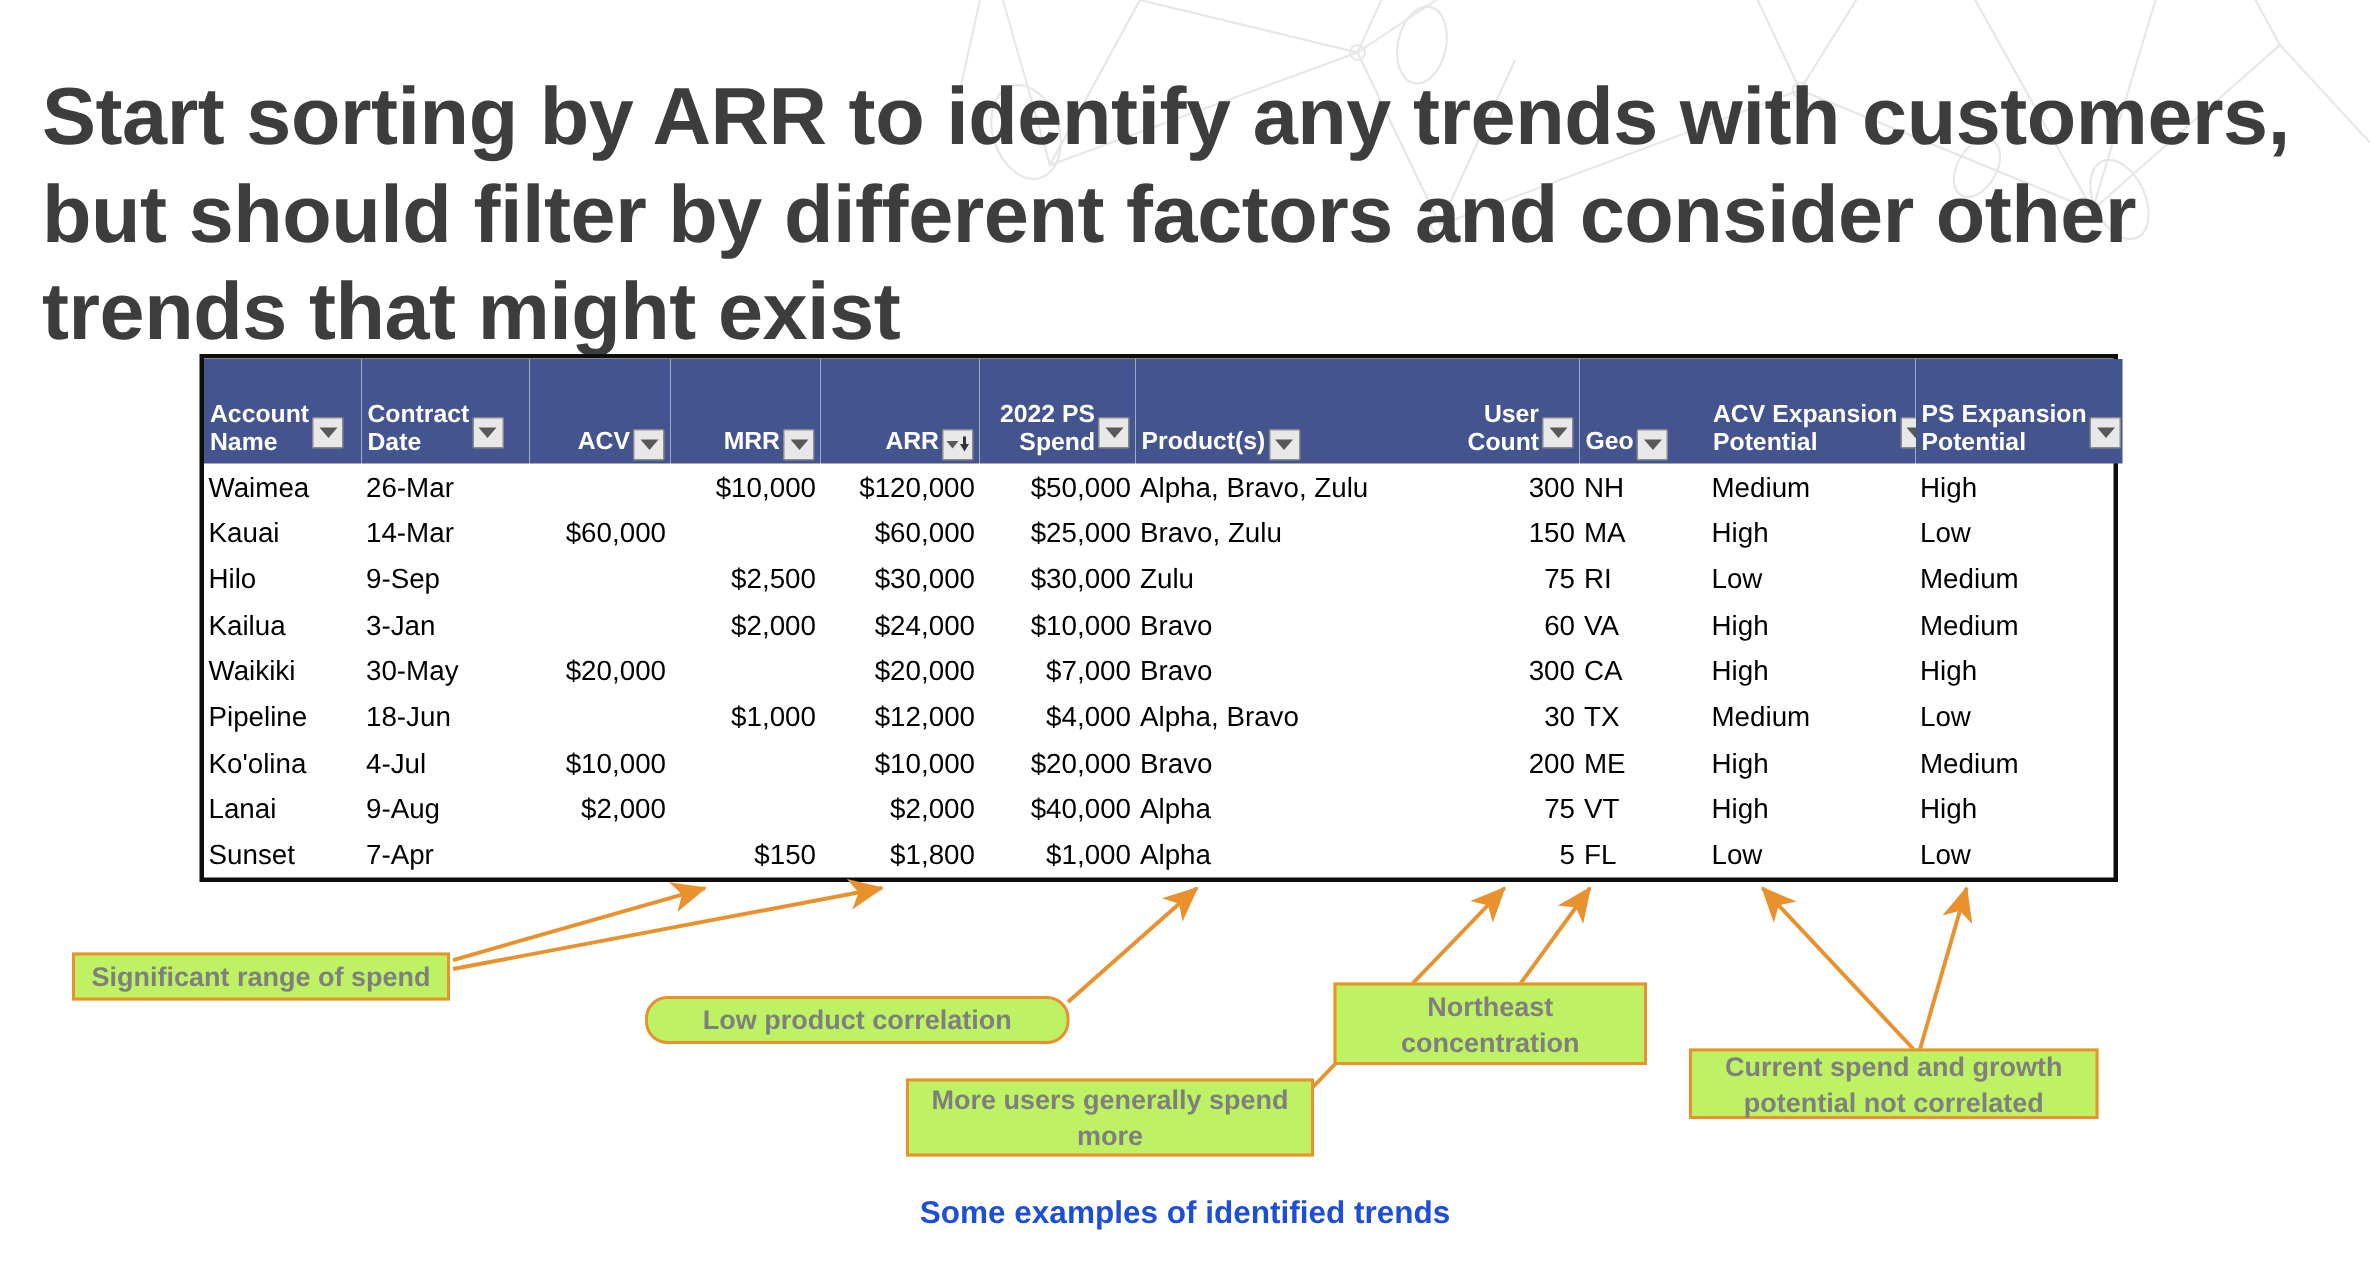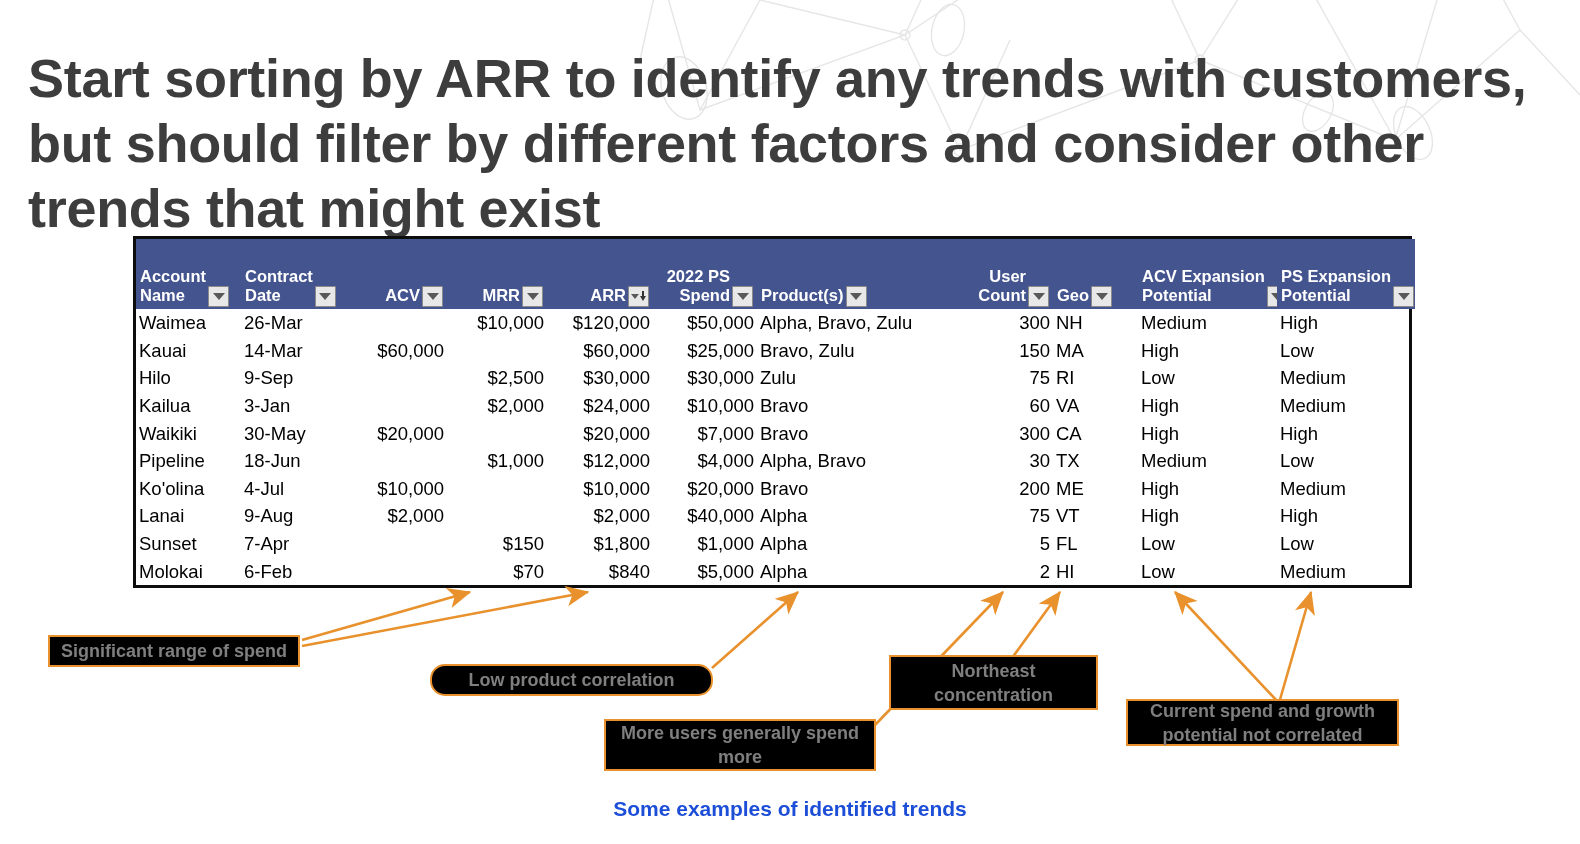"Account" .th-inner { align-items: flex-end -> center }
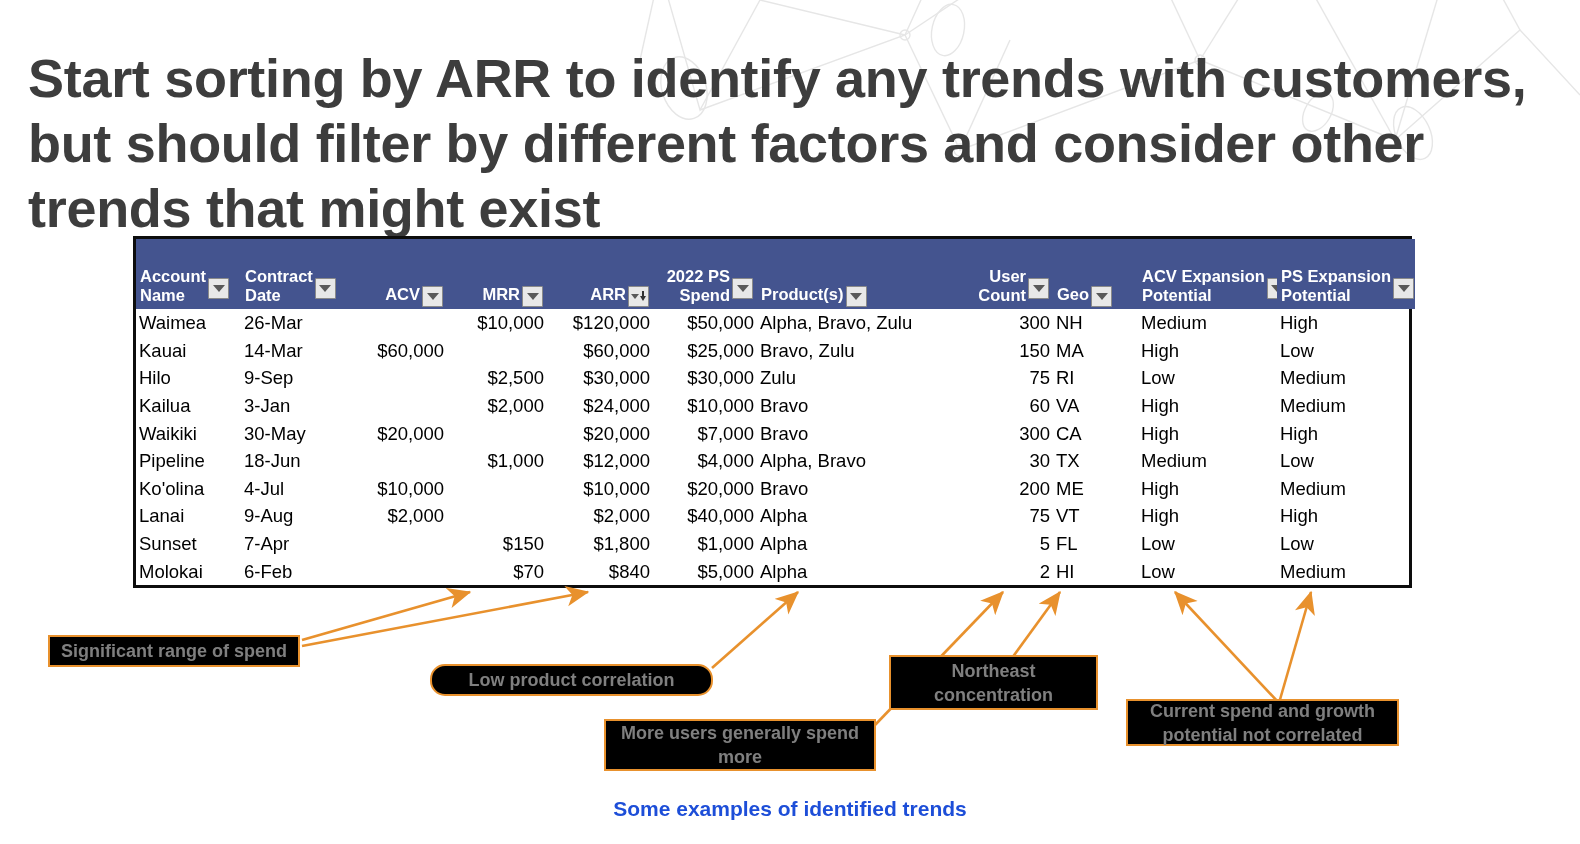"Molokai" tr { html: <tr> <td>Molokai</td> <td>6-Feb</td> <td></td> <td>$70</td> <td>$840</td> <td>$5,000</td> <td>Alpha</td> <td>2</td> <td>HI</td> <td>Low</td> <td>Medium</td> </tr> -> none }
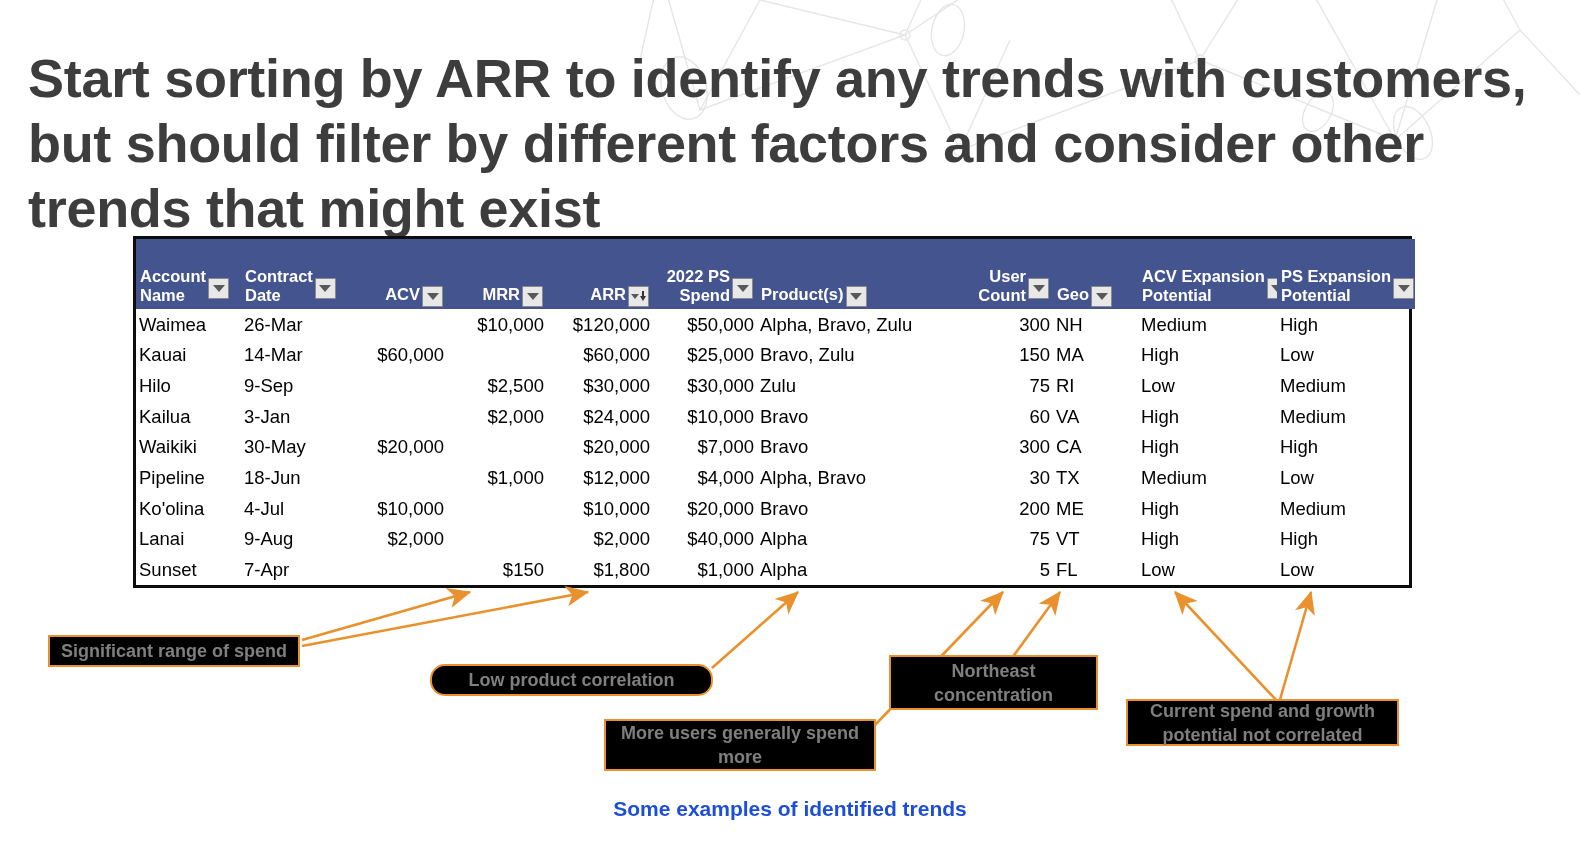"Significant range of spend" .callout { background: #000000 -> #bef264 }
